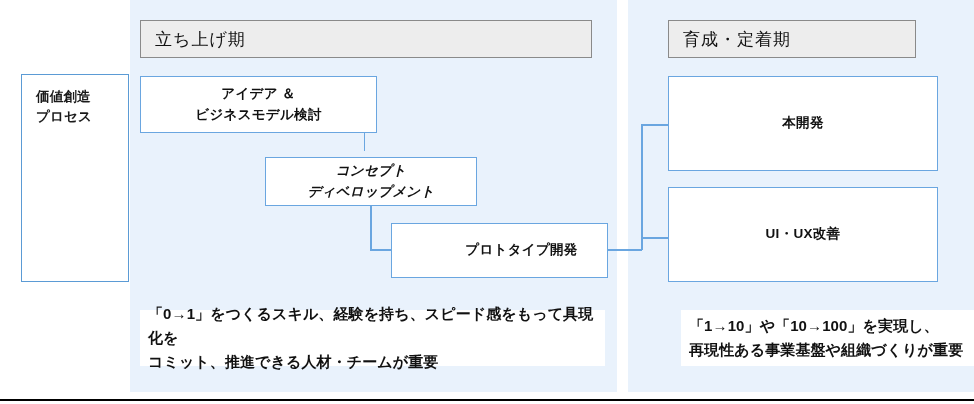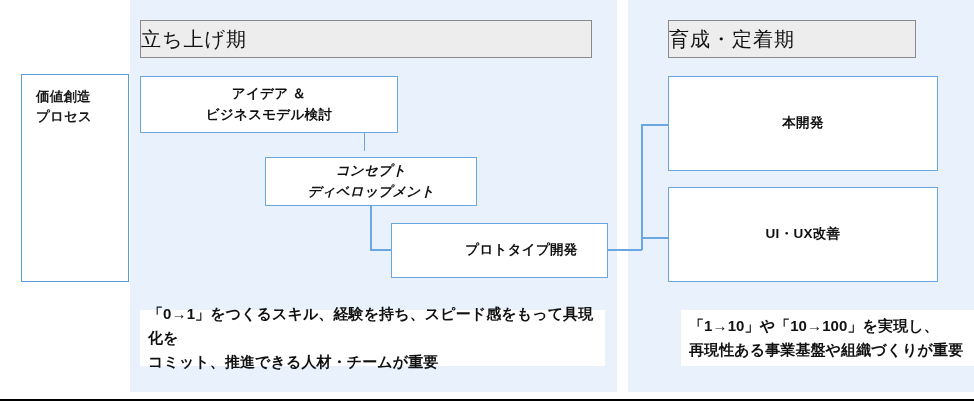"立ち上げ期" .phasehdr .txt { font-size: 20px -> 17px; padding-left: none -> 14px }
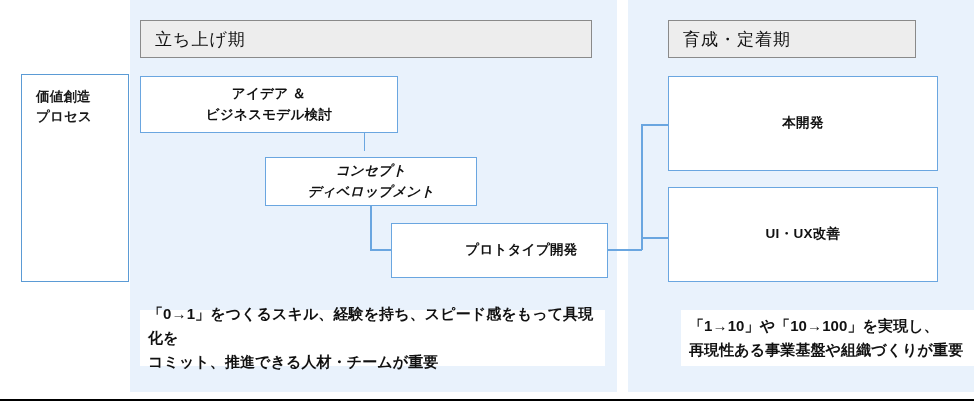"アイデア ＆" div.node { width: 258px -> 237px }
